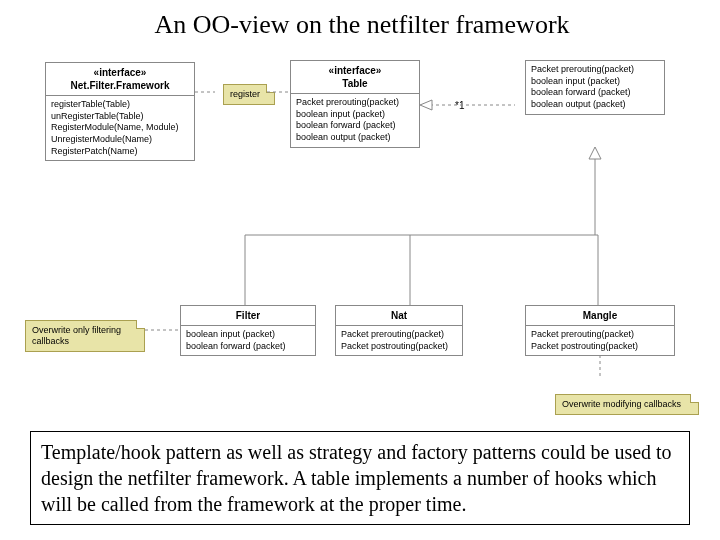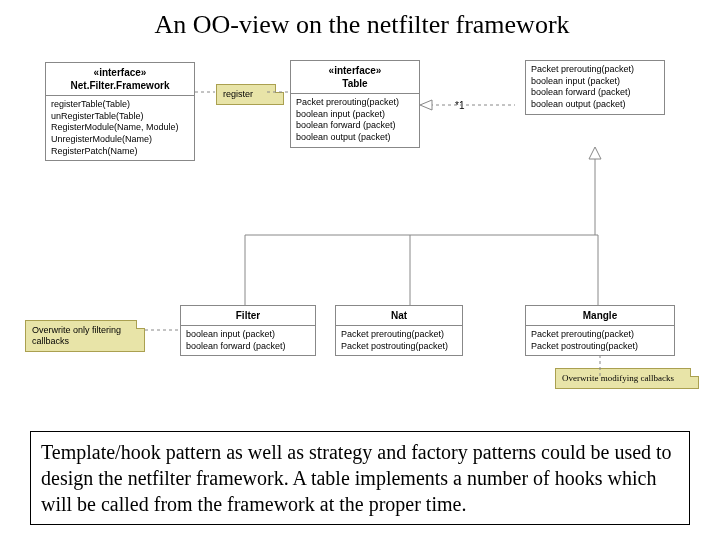"register" div.note { left: 216px -> 223px; width: 68px -> 52px }
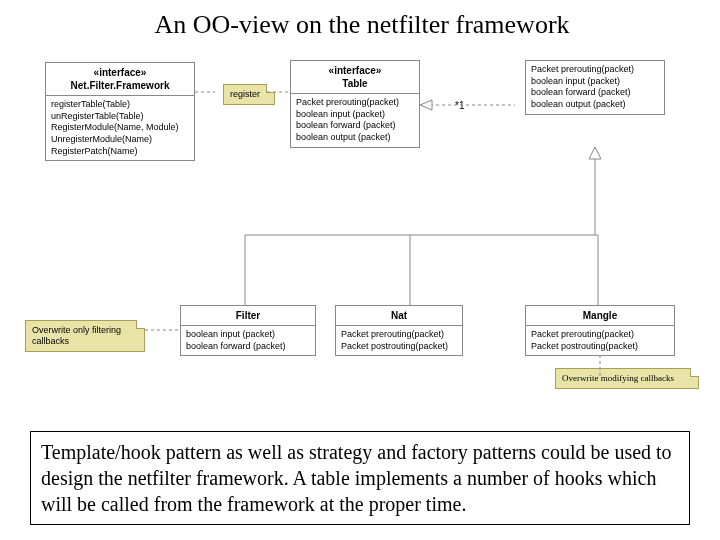"Overwrite modifying callbacks" div.note { font-family: Liberation Serif, serif -> none; top: 368px -> 394px }
